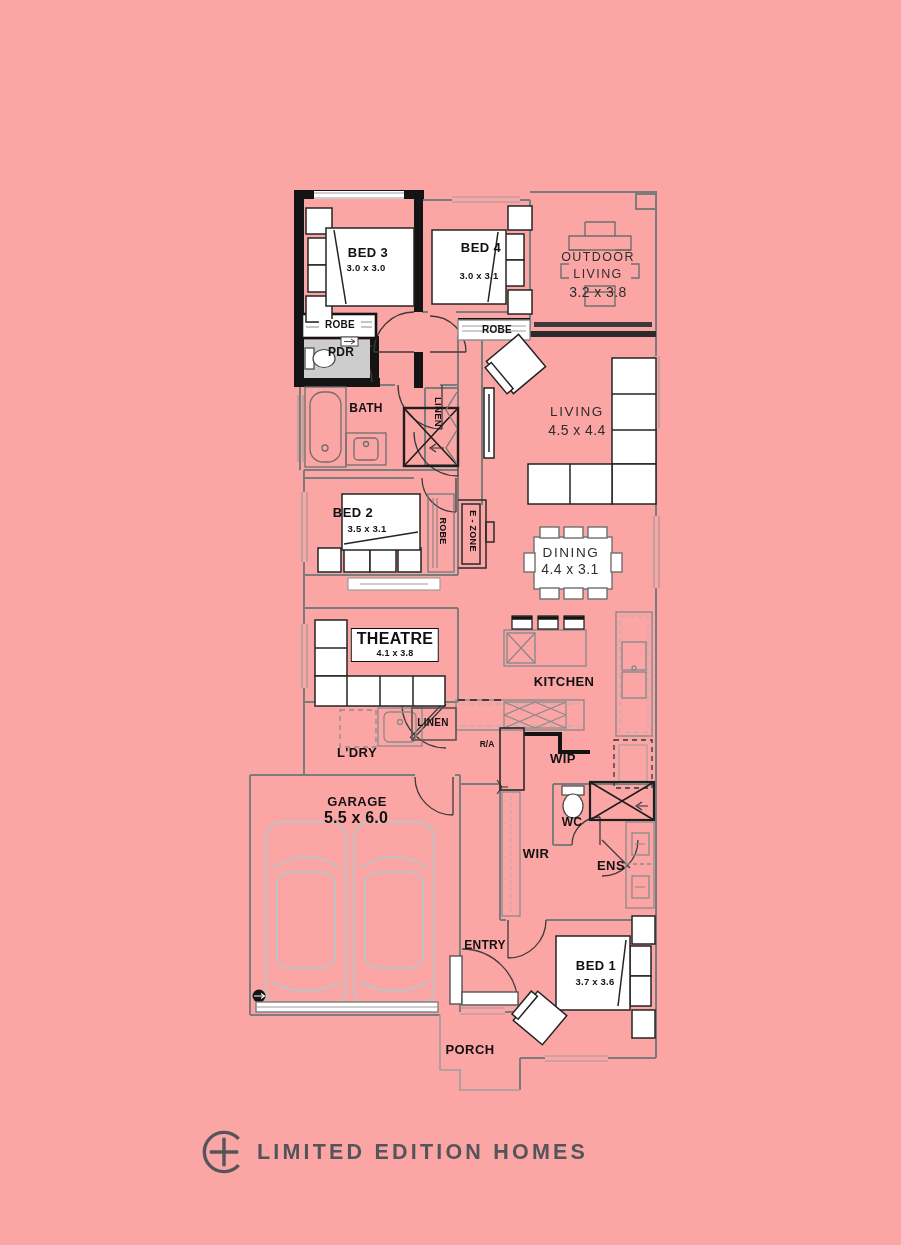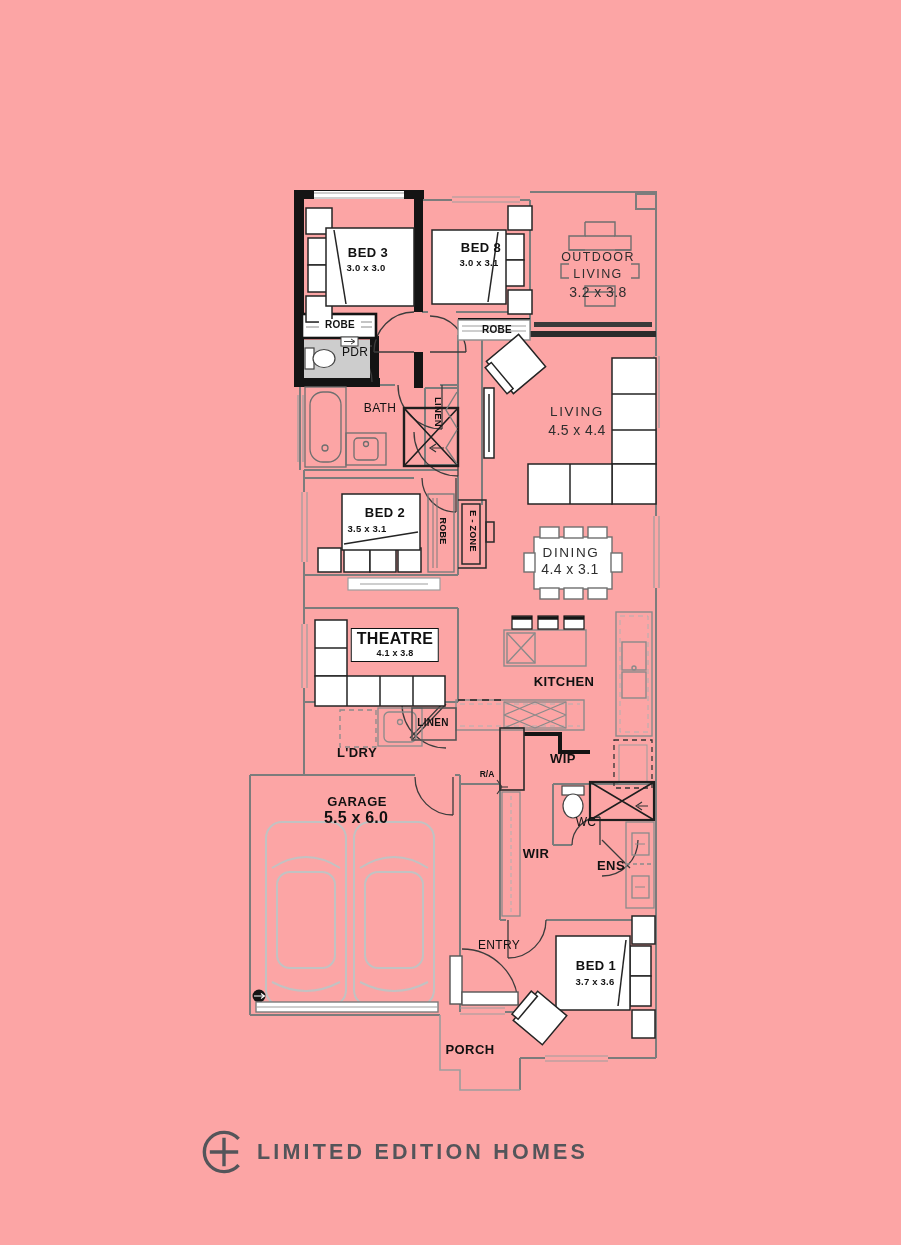"BED 8" div.lbl { text: 8 -> 4 }
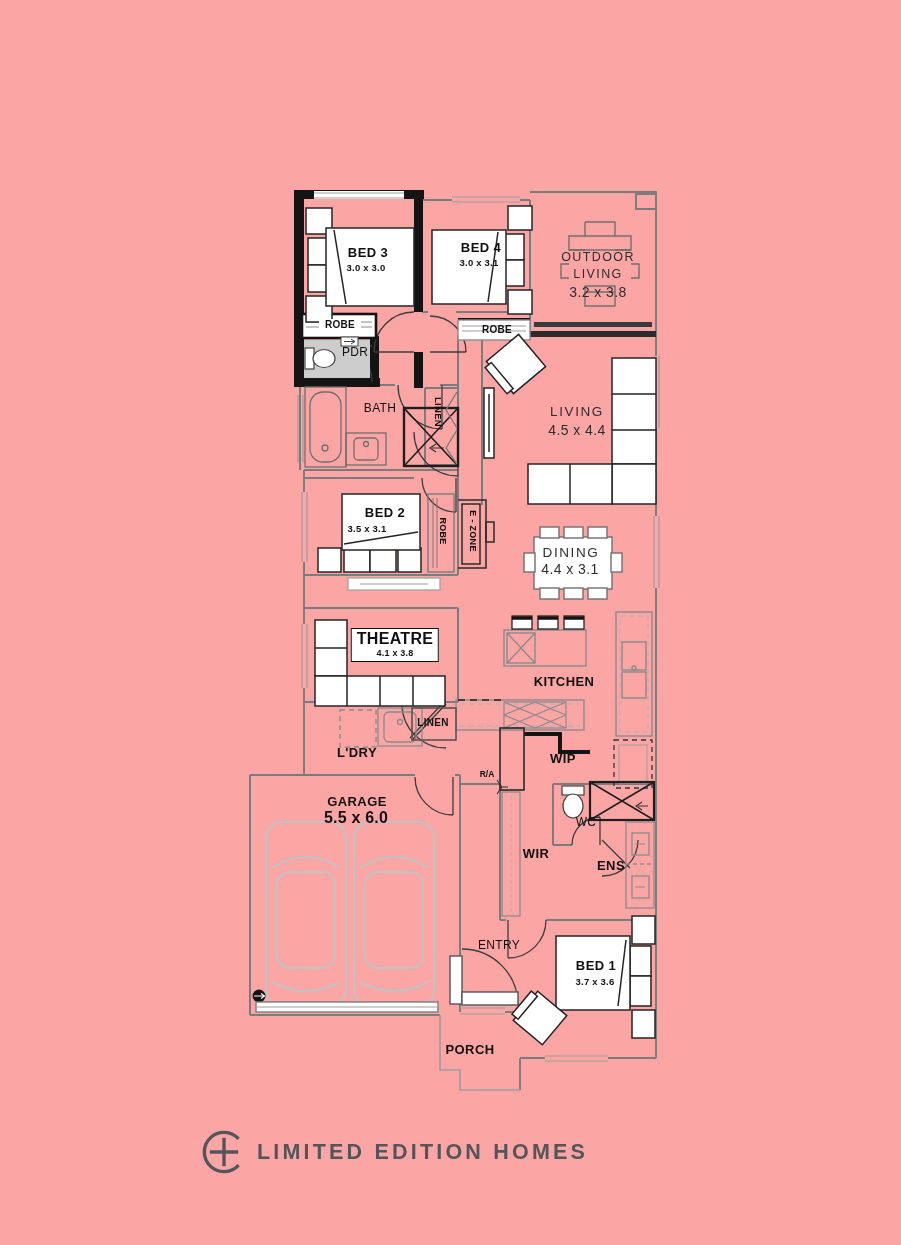"3.0 x 3.1" div.lbl { top: 263px -> 276px }
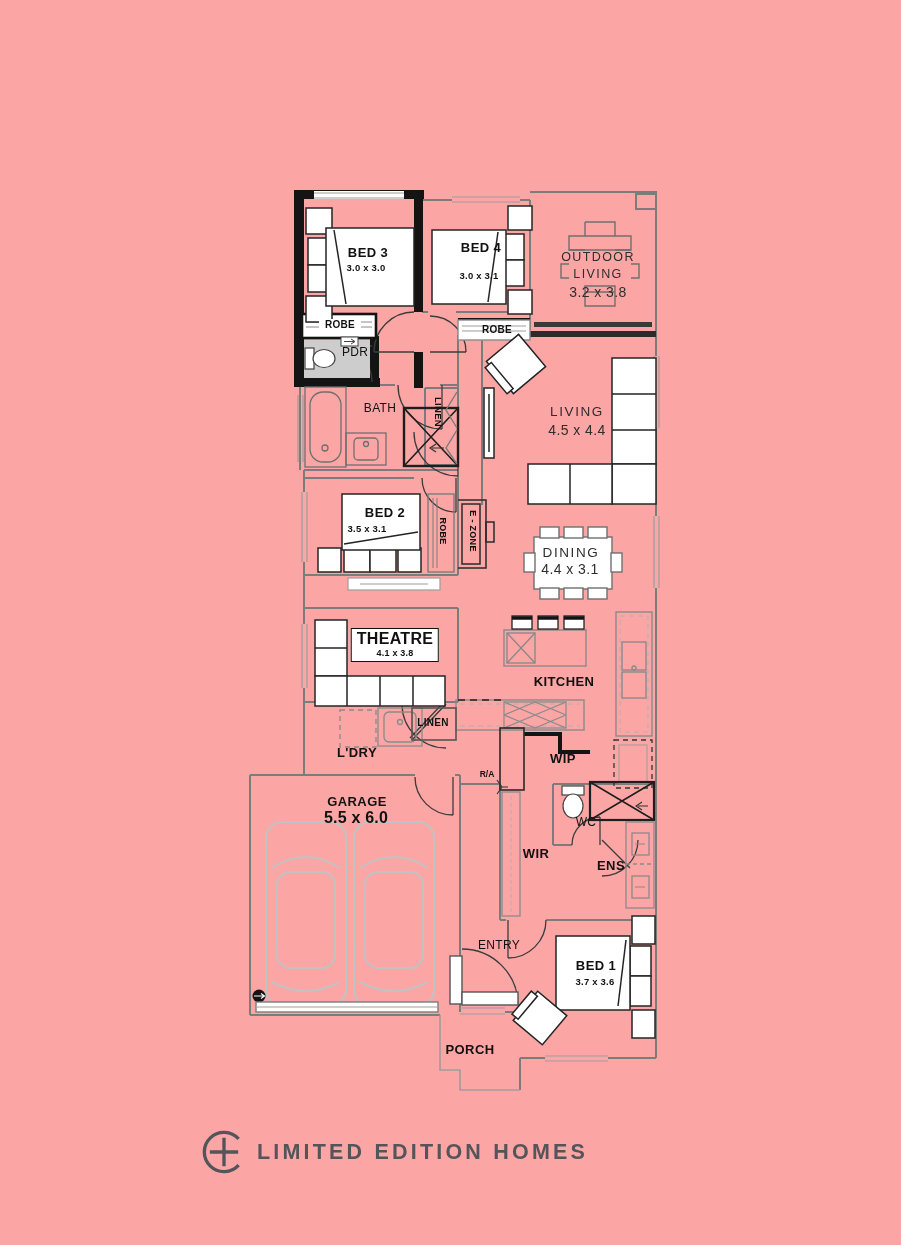"PDR" .name-md { font-weight: 400 -> 700; padding-left: 28px -> none }
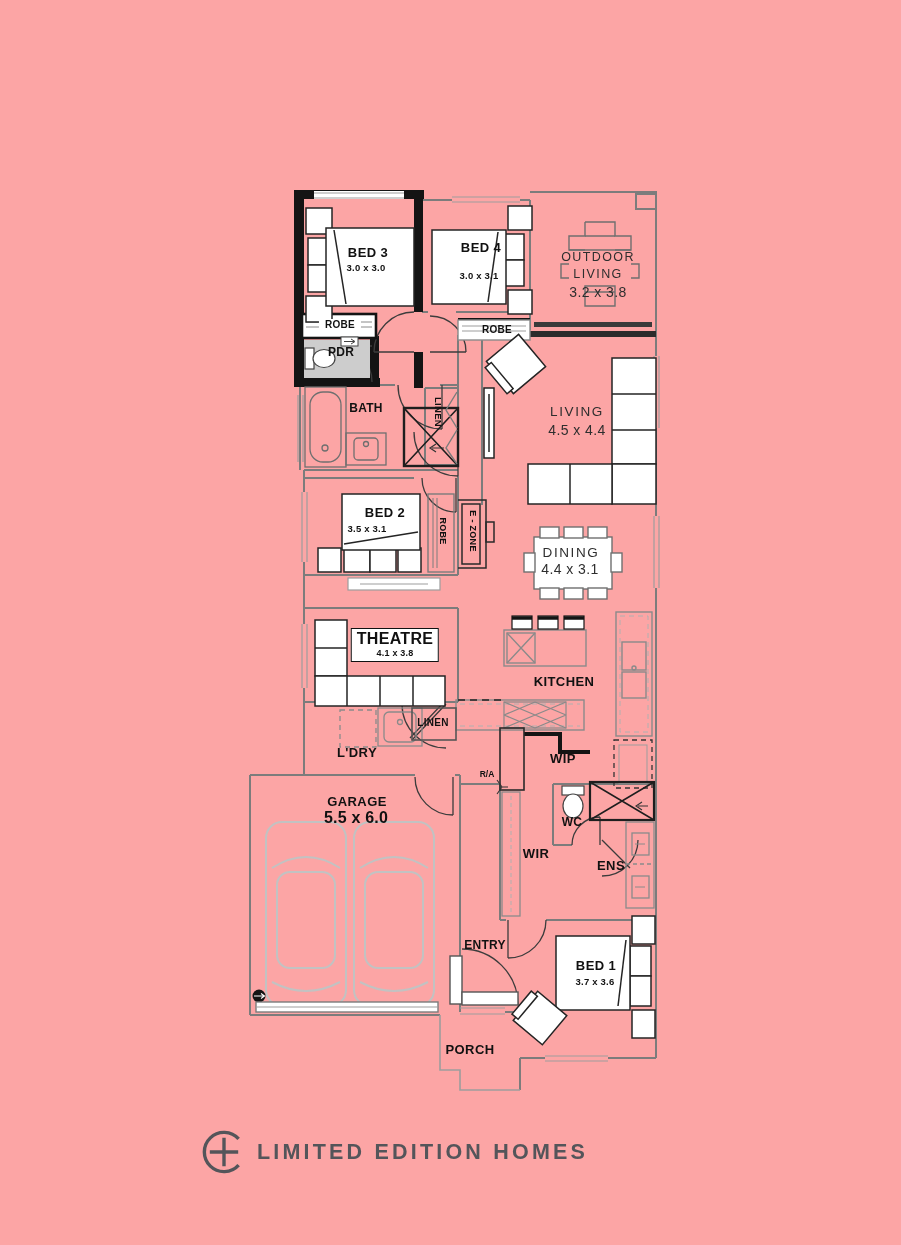"BED 2" div.lbl { left: 385px -> 353px }
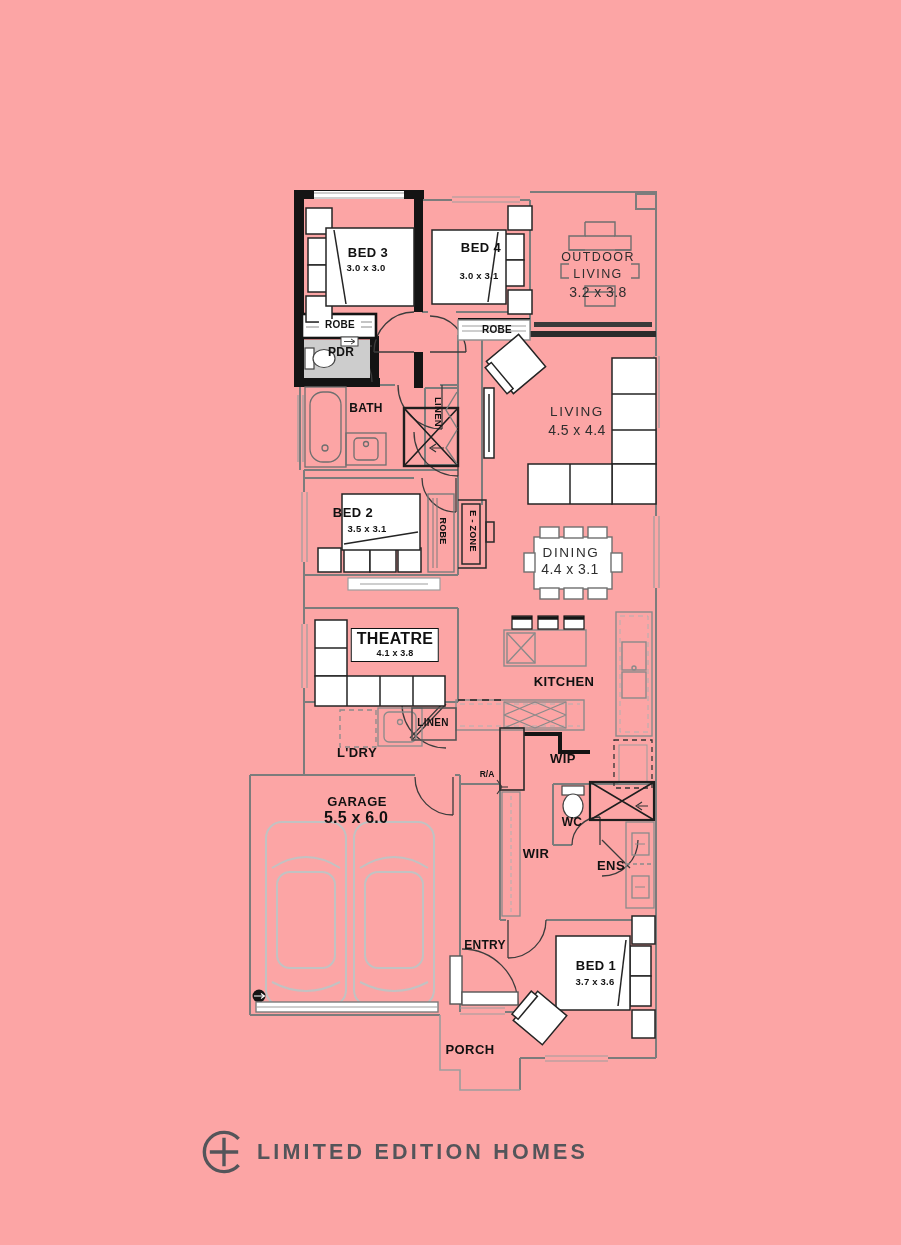"R/A" div.lbl { top: 774px -> 744px }
